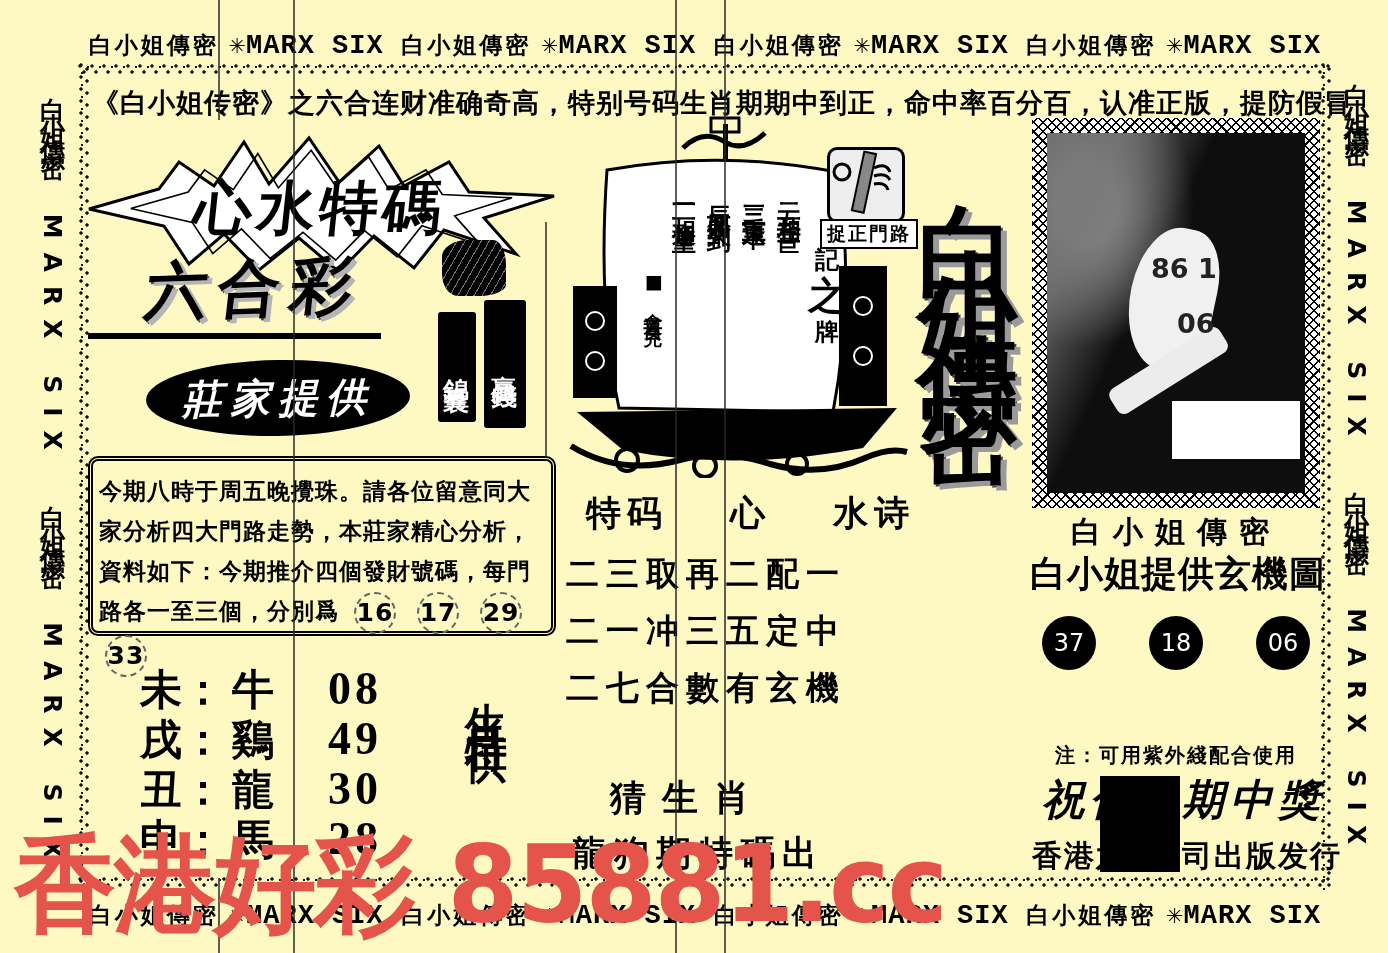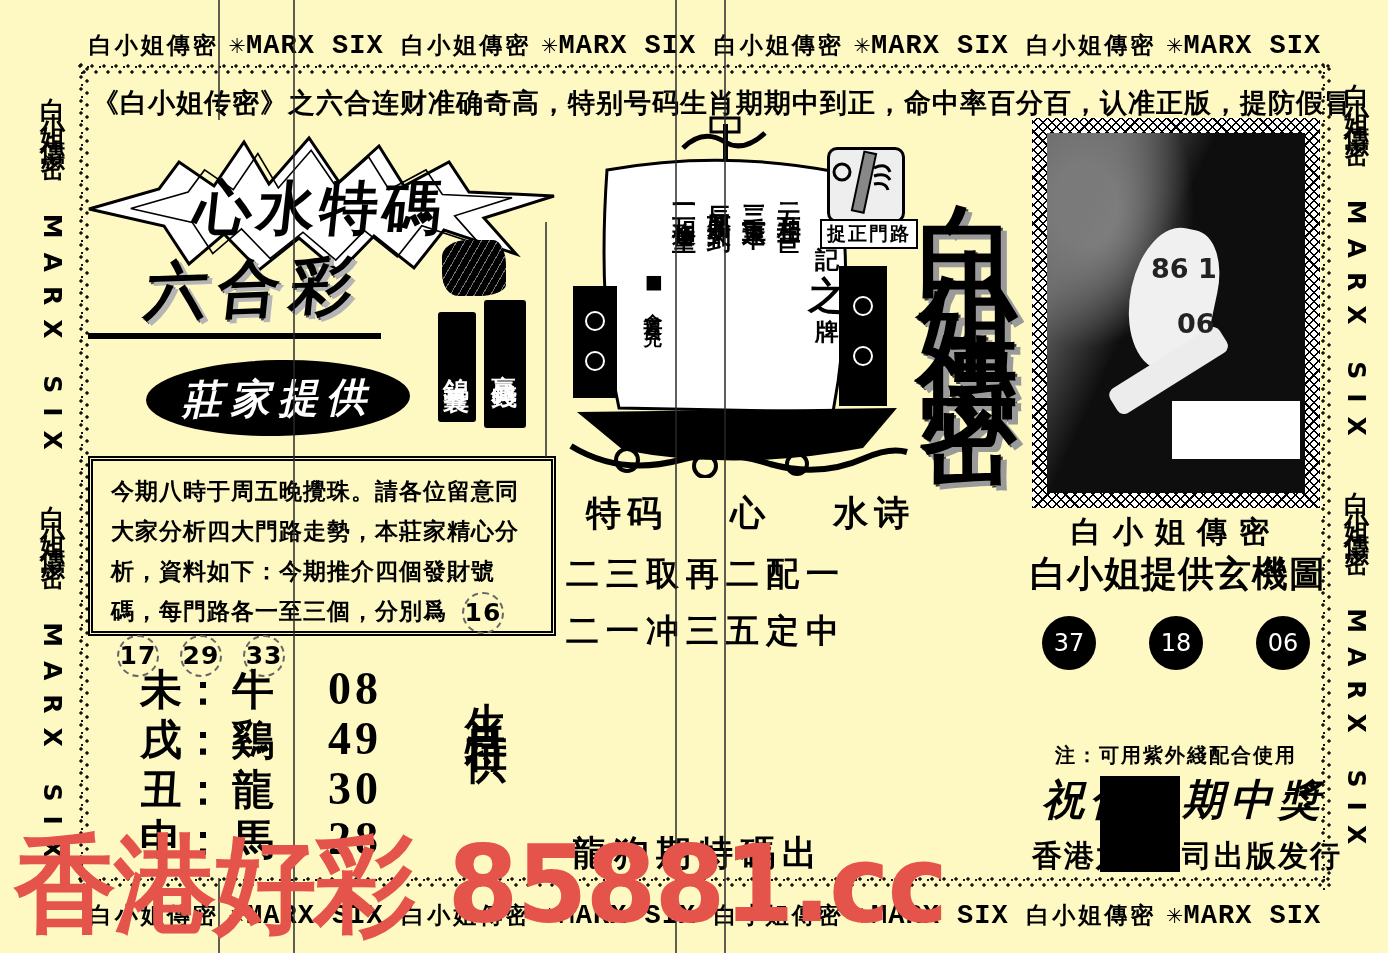"今期八時于周五晚攪珠。請各位留意同大家分析四大門路走勢，本莊家精心分析，資料如下" .introbox { border-radius: 0 -> 10px; padding: 10px 14px 6px 18px -> 10px 14px 6px 6px }
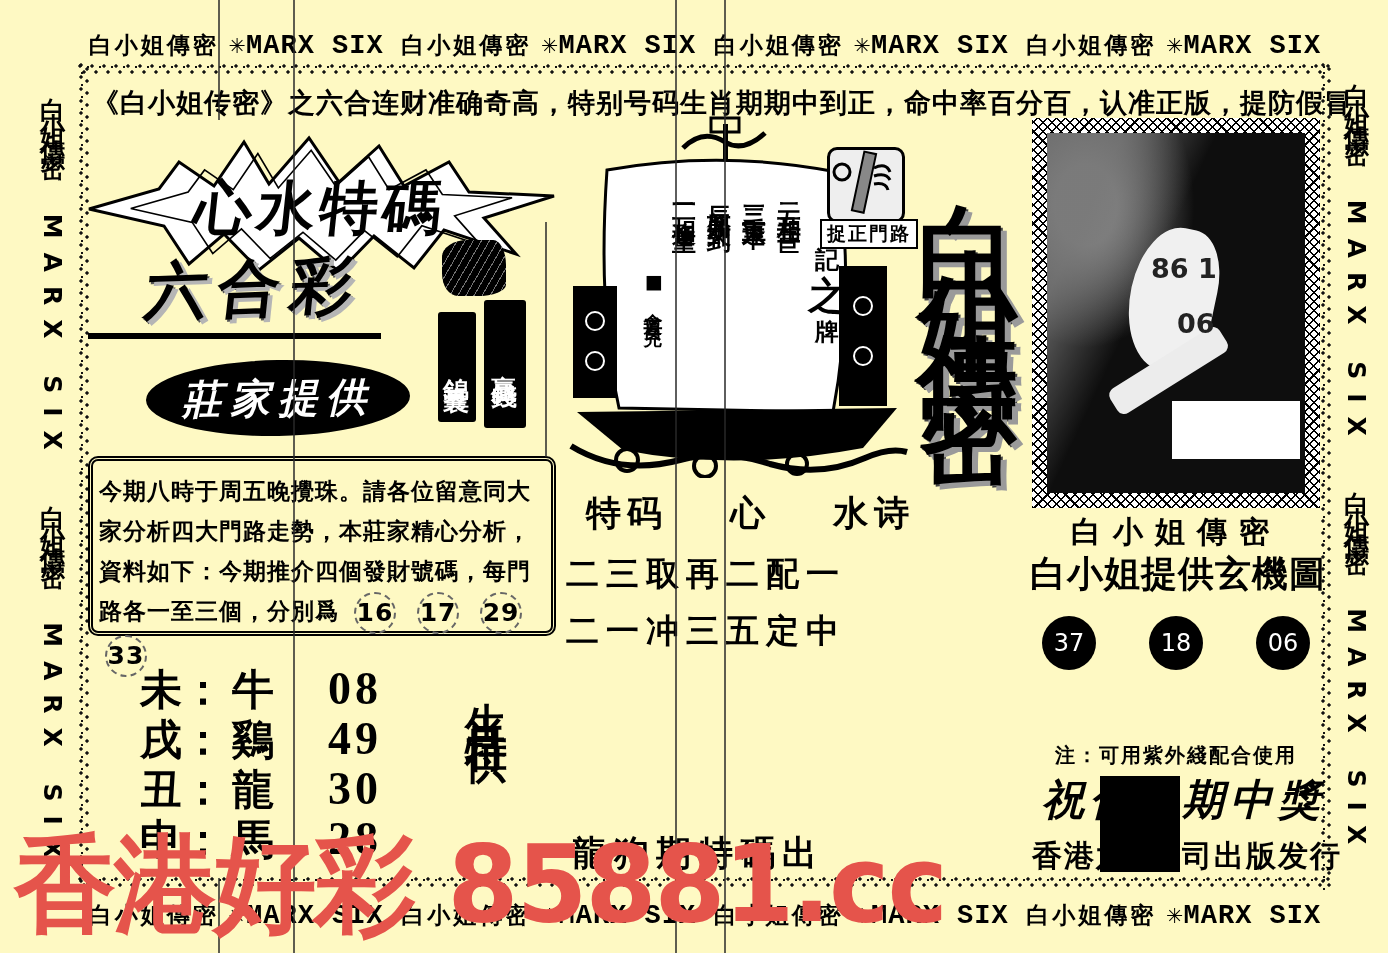"二七合數有玄機" div { html: none -> <div>二七合數有玄機</div> }
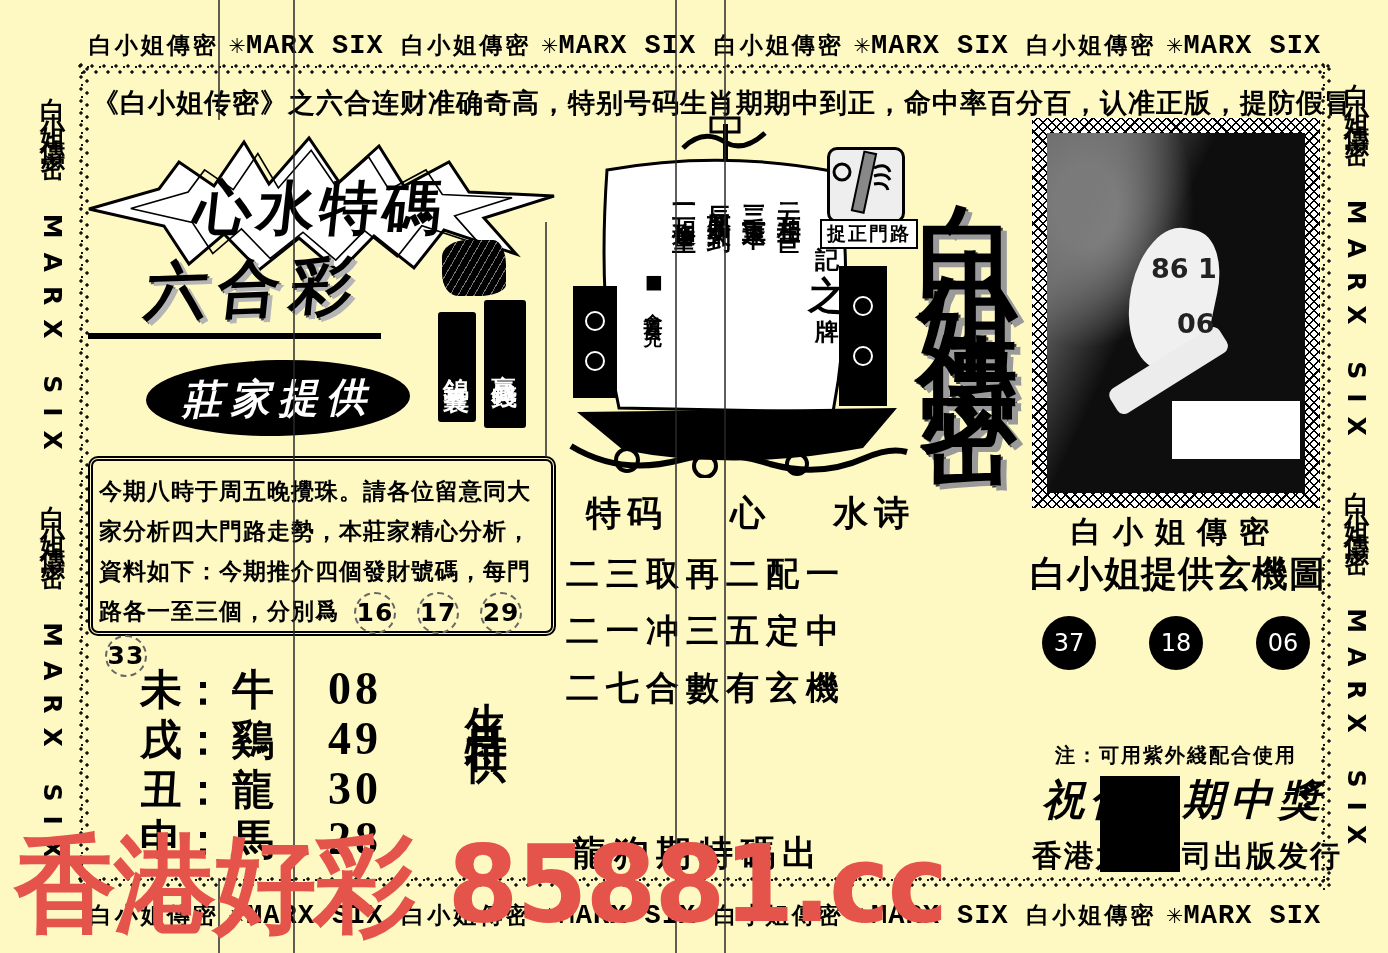"猜生肖" div.abs { html: none -> <div>猜生肖</div> }
